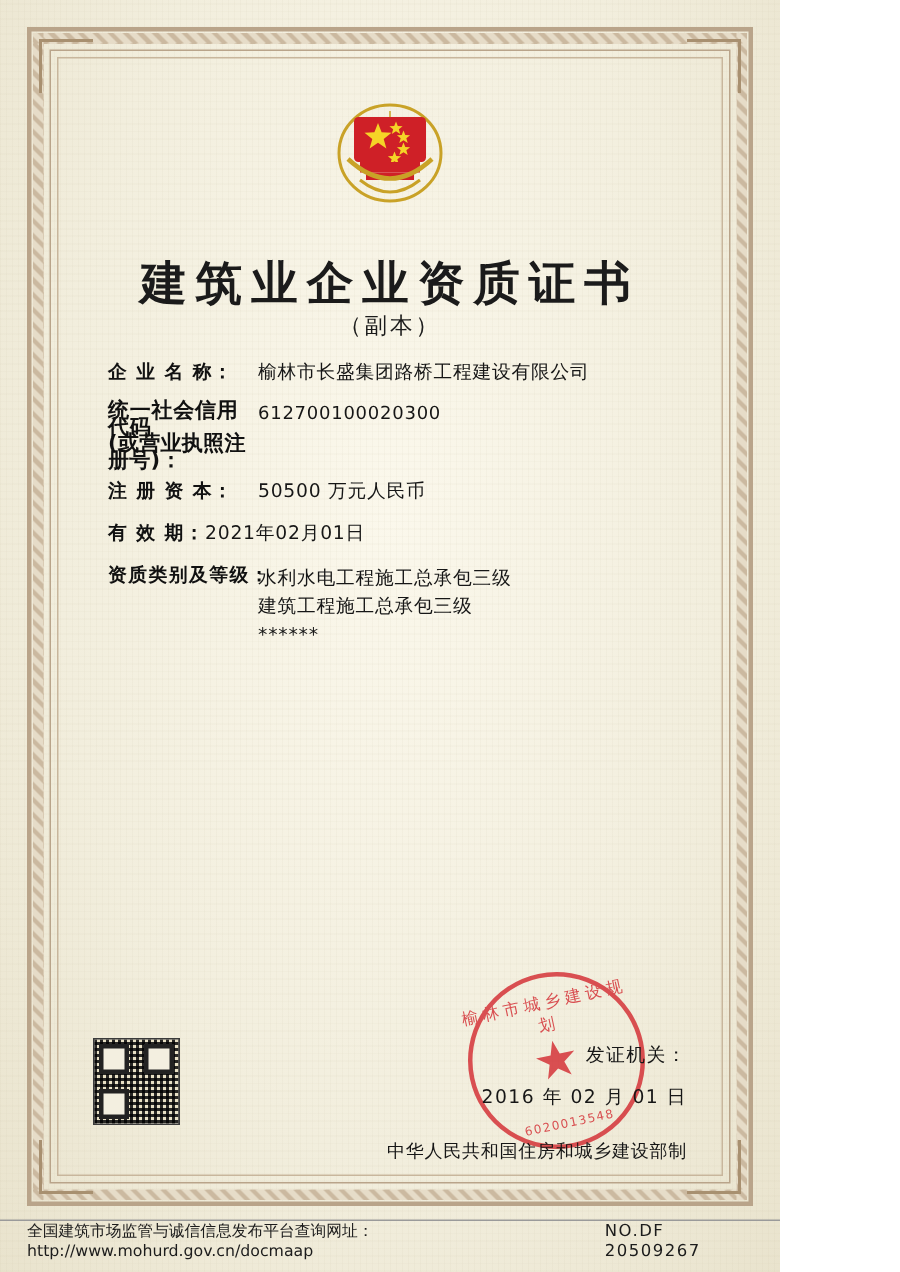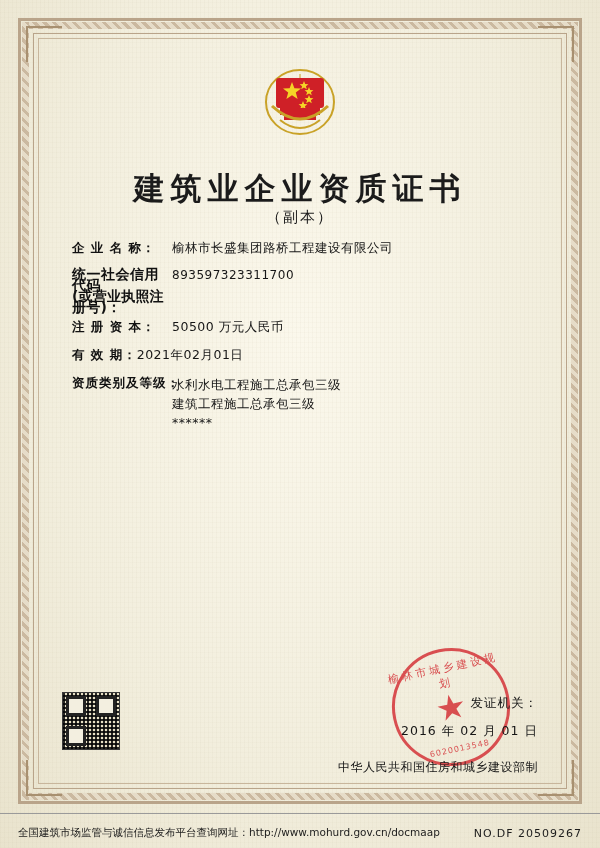"建筑业企业资质证书" .certificate { width: 600px -> 520px }
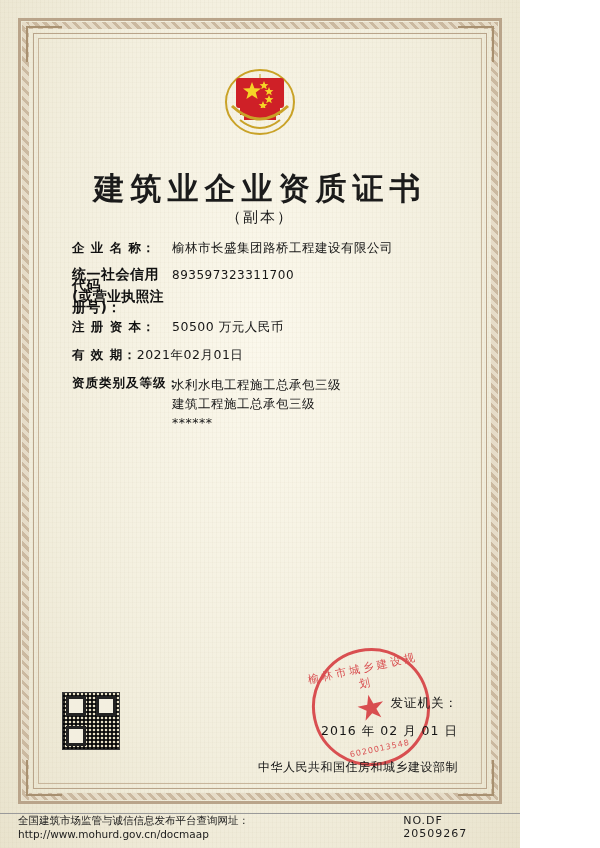"893597323311700" div.val { text: 893597323311700 -> 612700100020300 }
